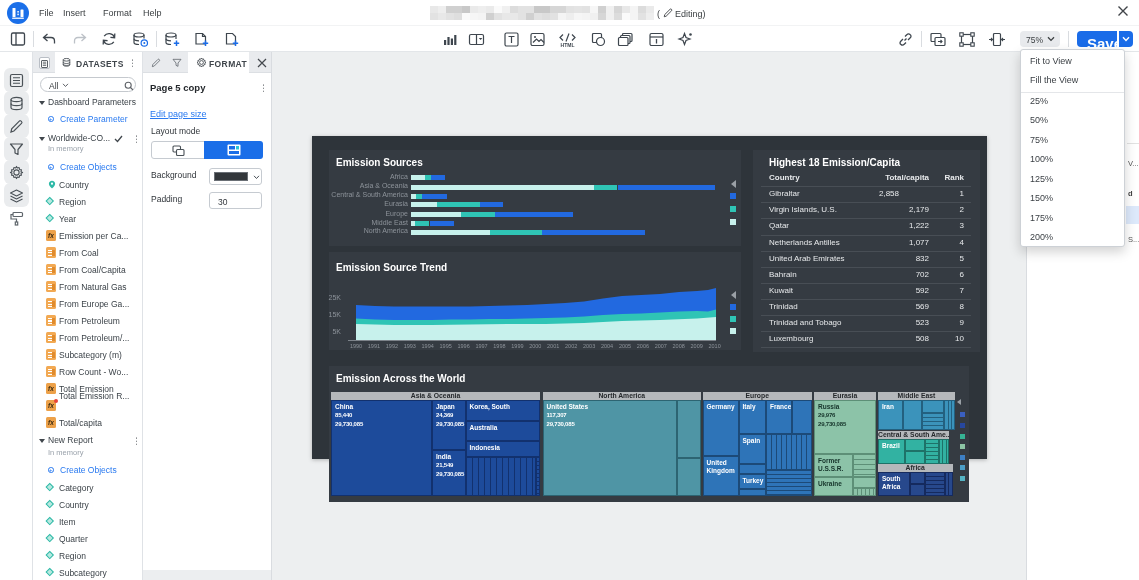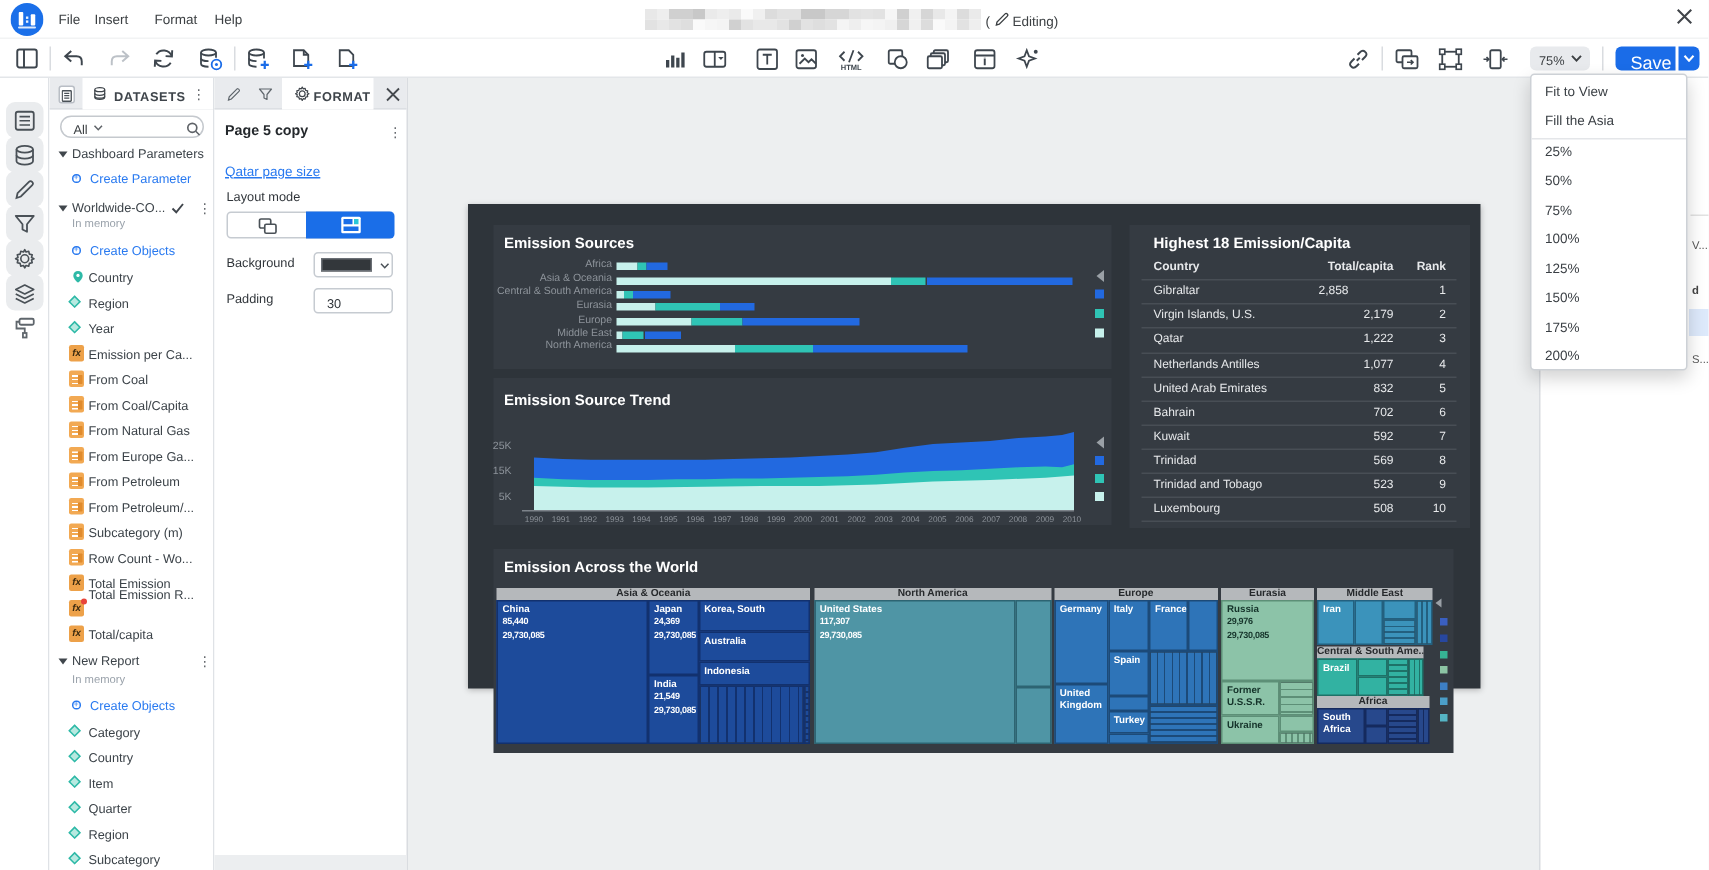"Save" span { font-size: 12px -> 15px; font-weight: normal -> bold }
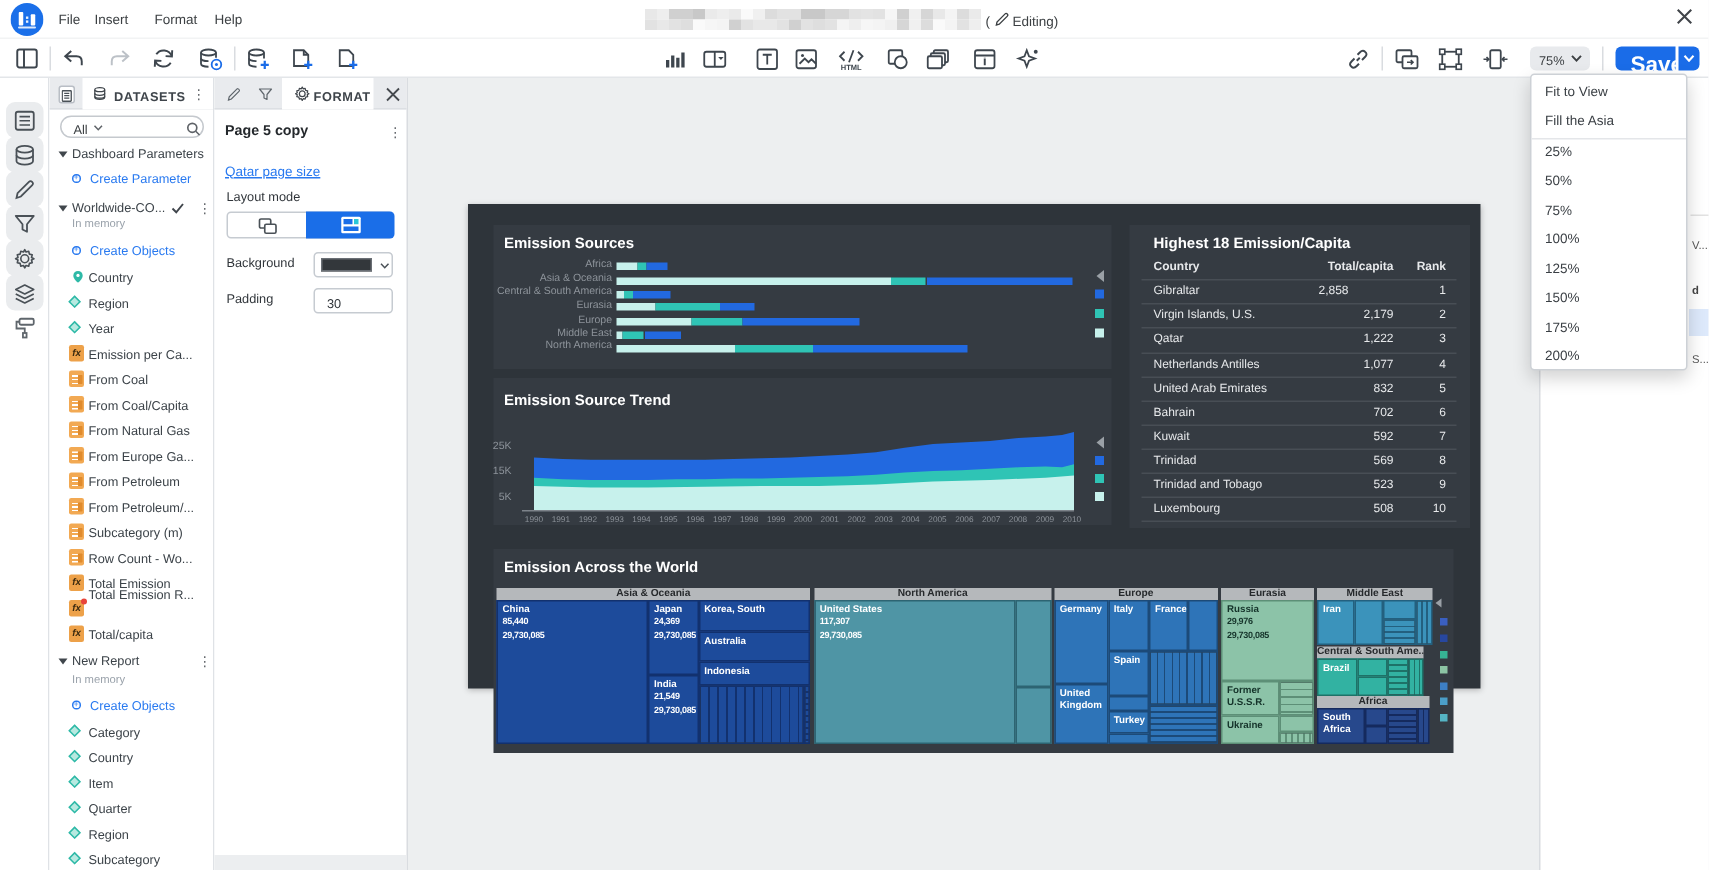"Fill the Asia" span.dditem { text: Asia -> View }
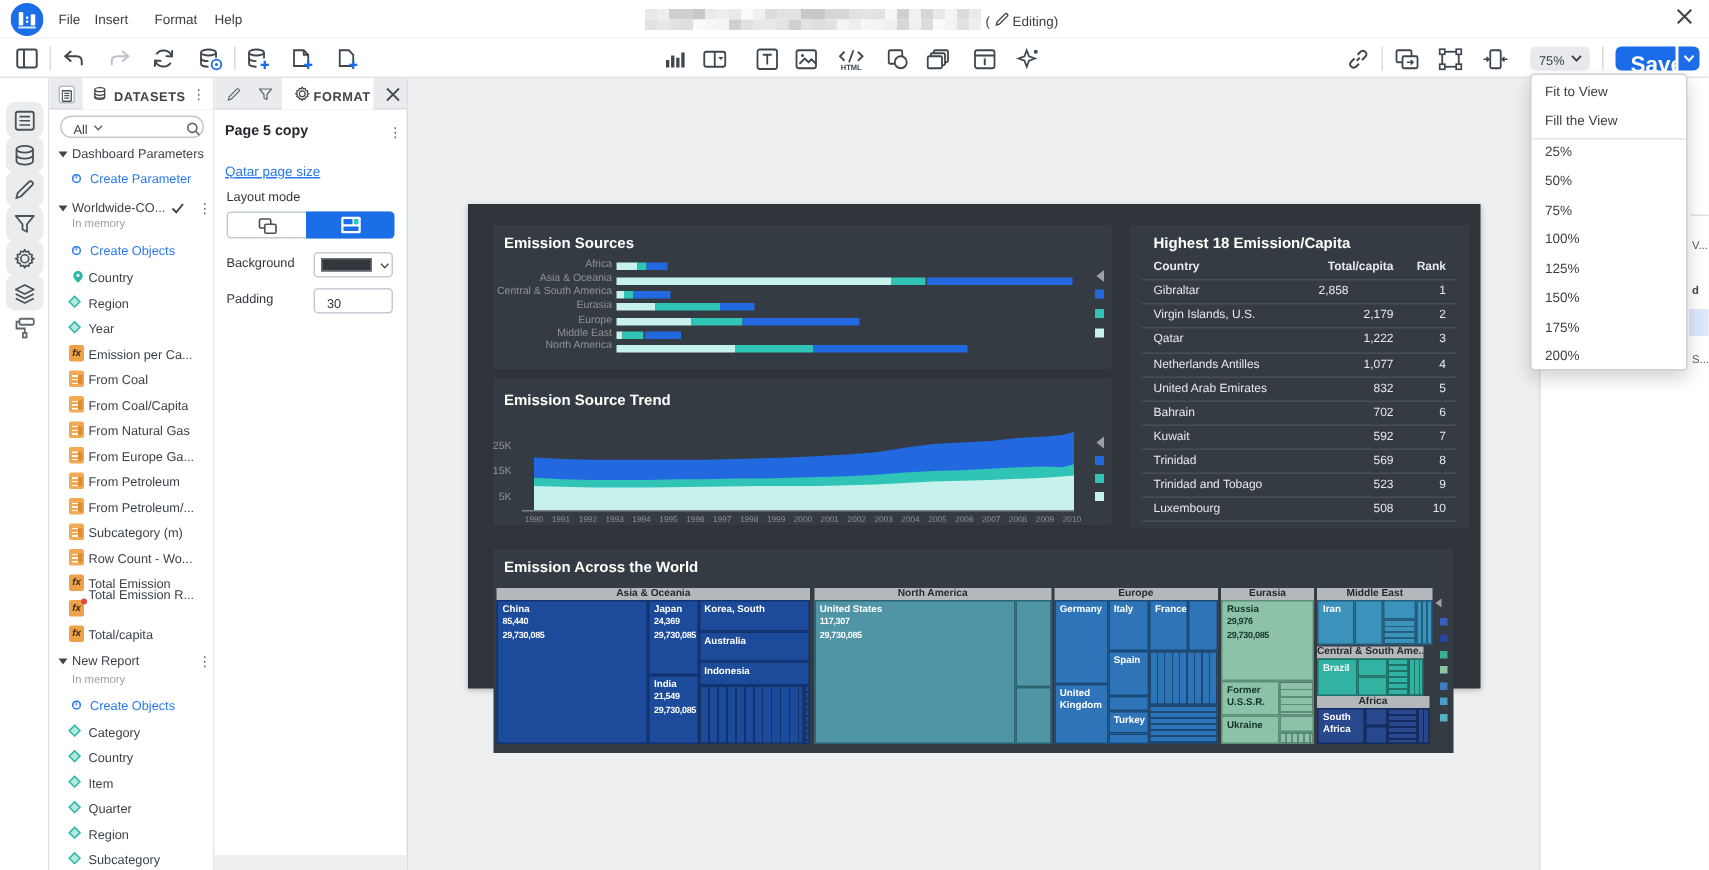"Qatar page size" span.abs { text: Qatar -> Edit }
